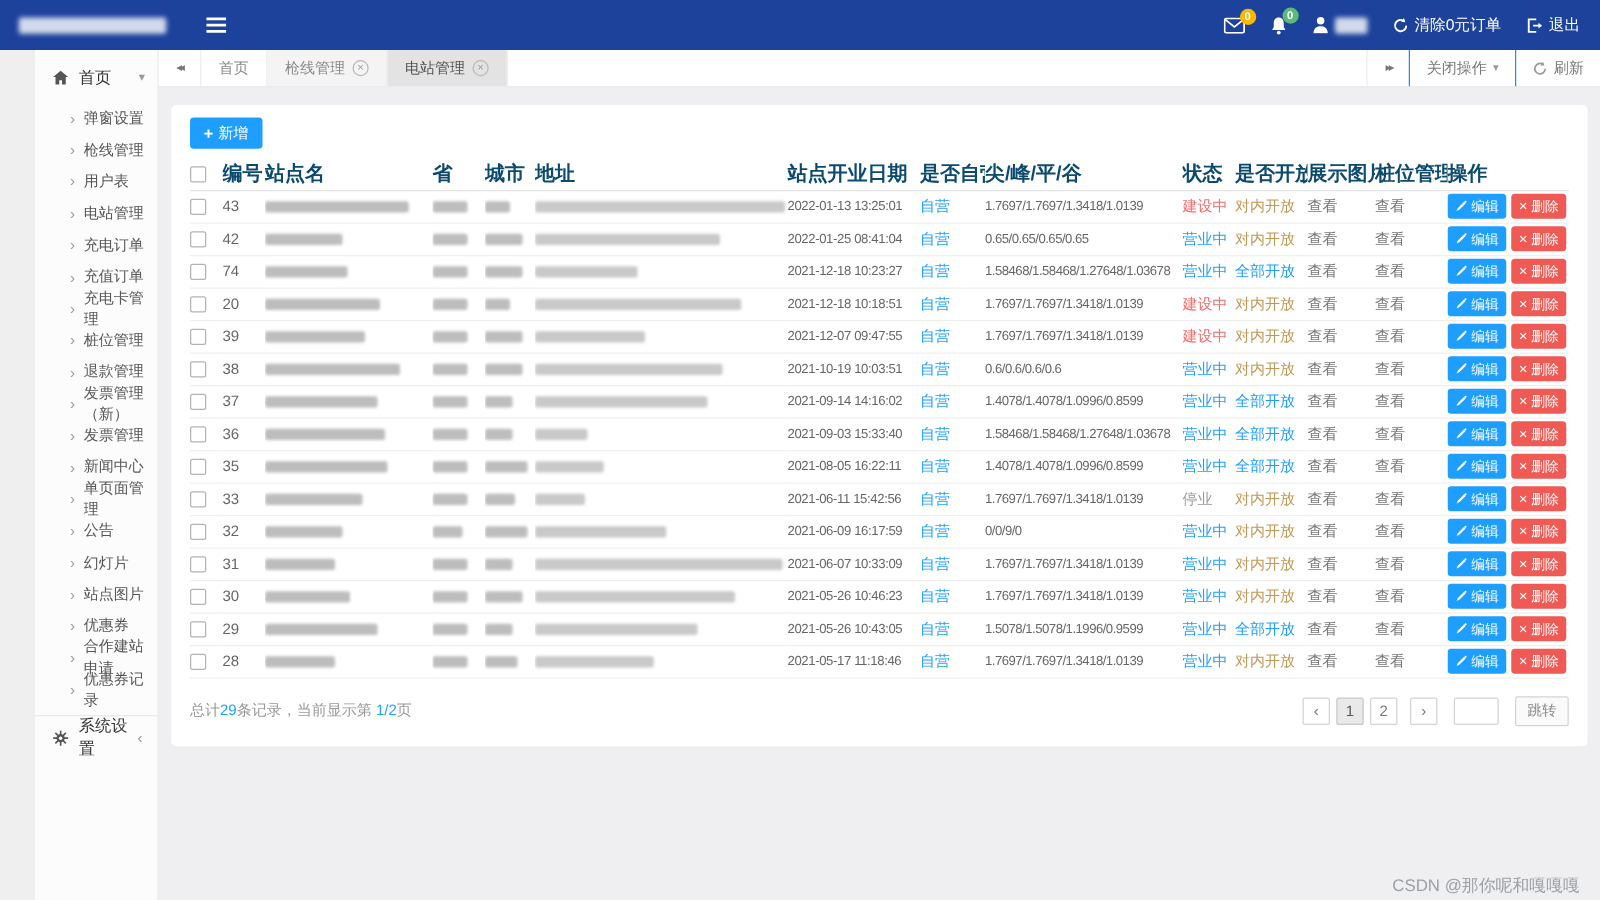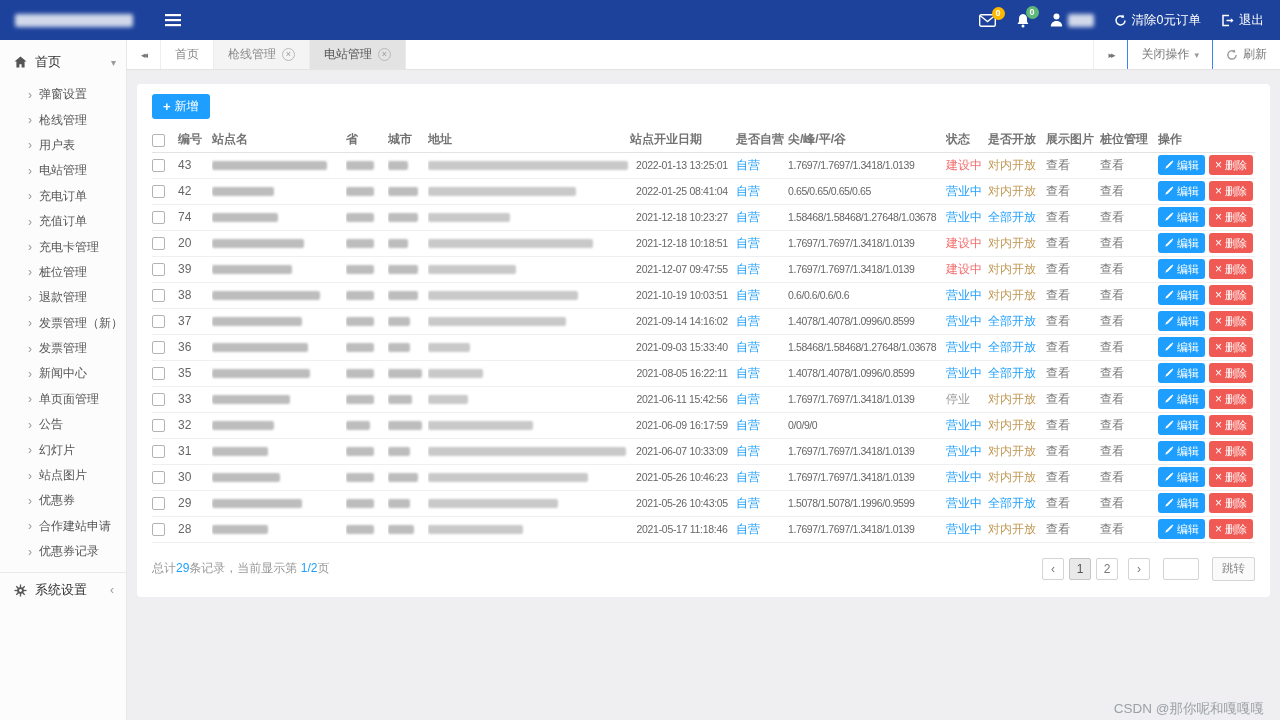"首页" .wrap { margin-left: none -> 28px }
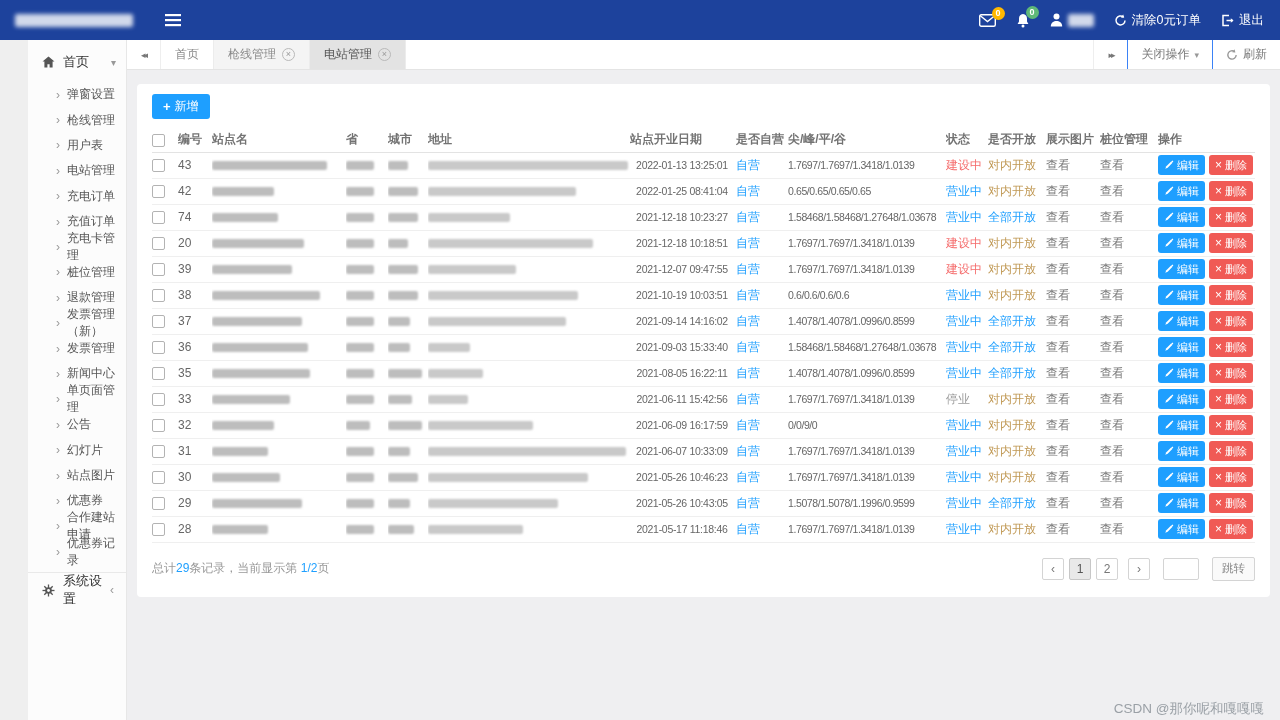"编号" th { color: #737373 -> #0c4a6e; font-size: 12px -> 16px }
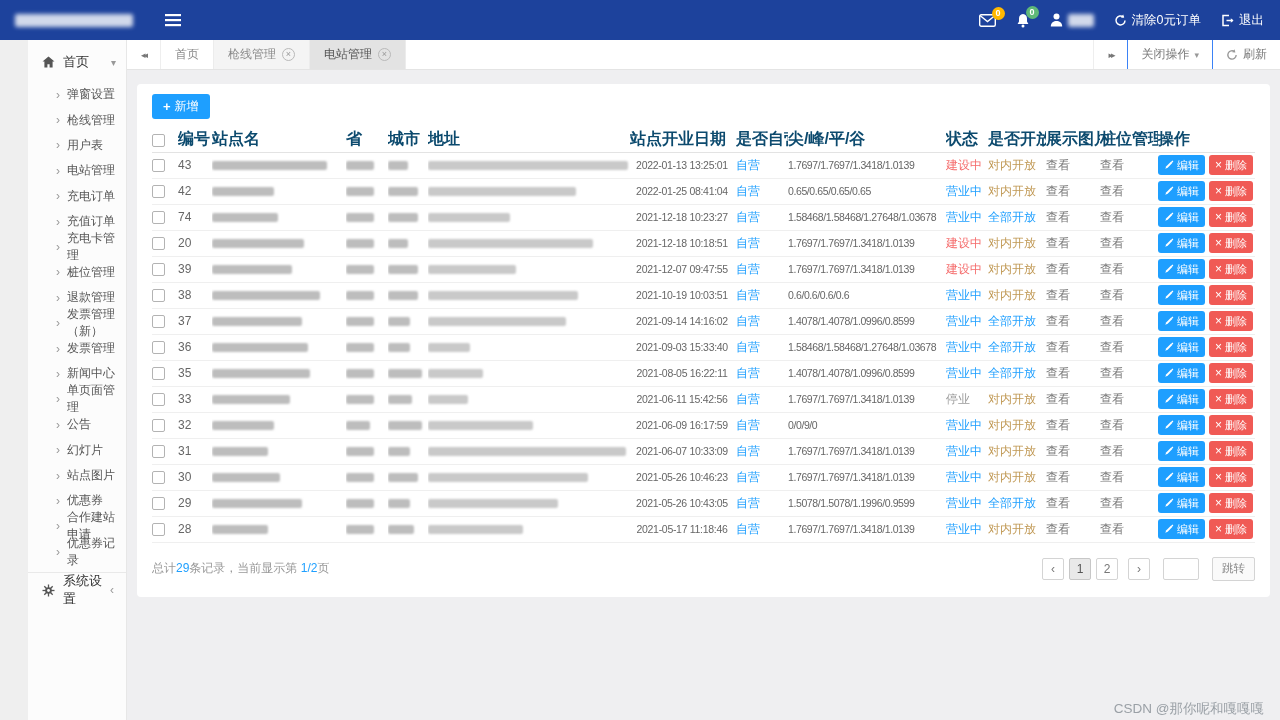"2022-01-13 13:25:01" .dt { text-align: center -> none }
